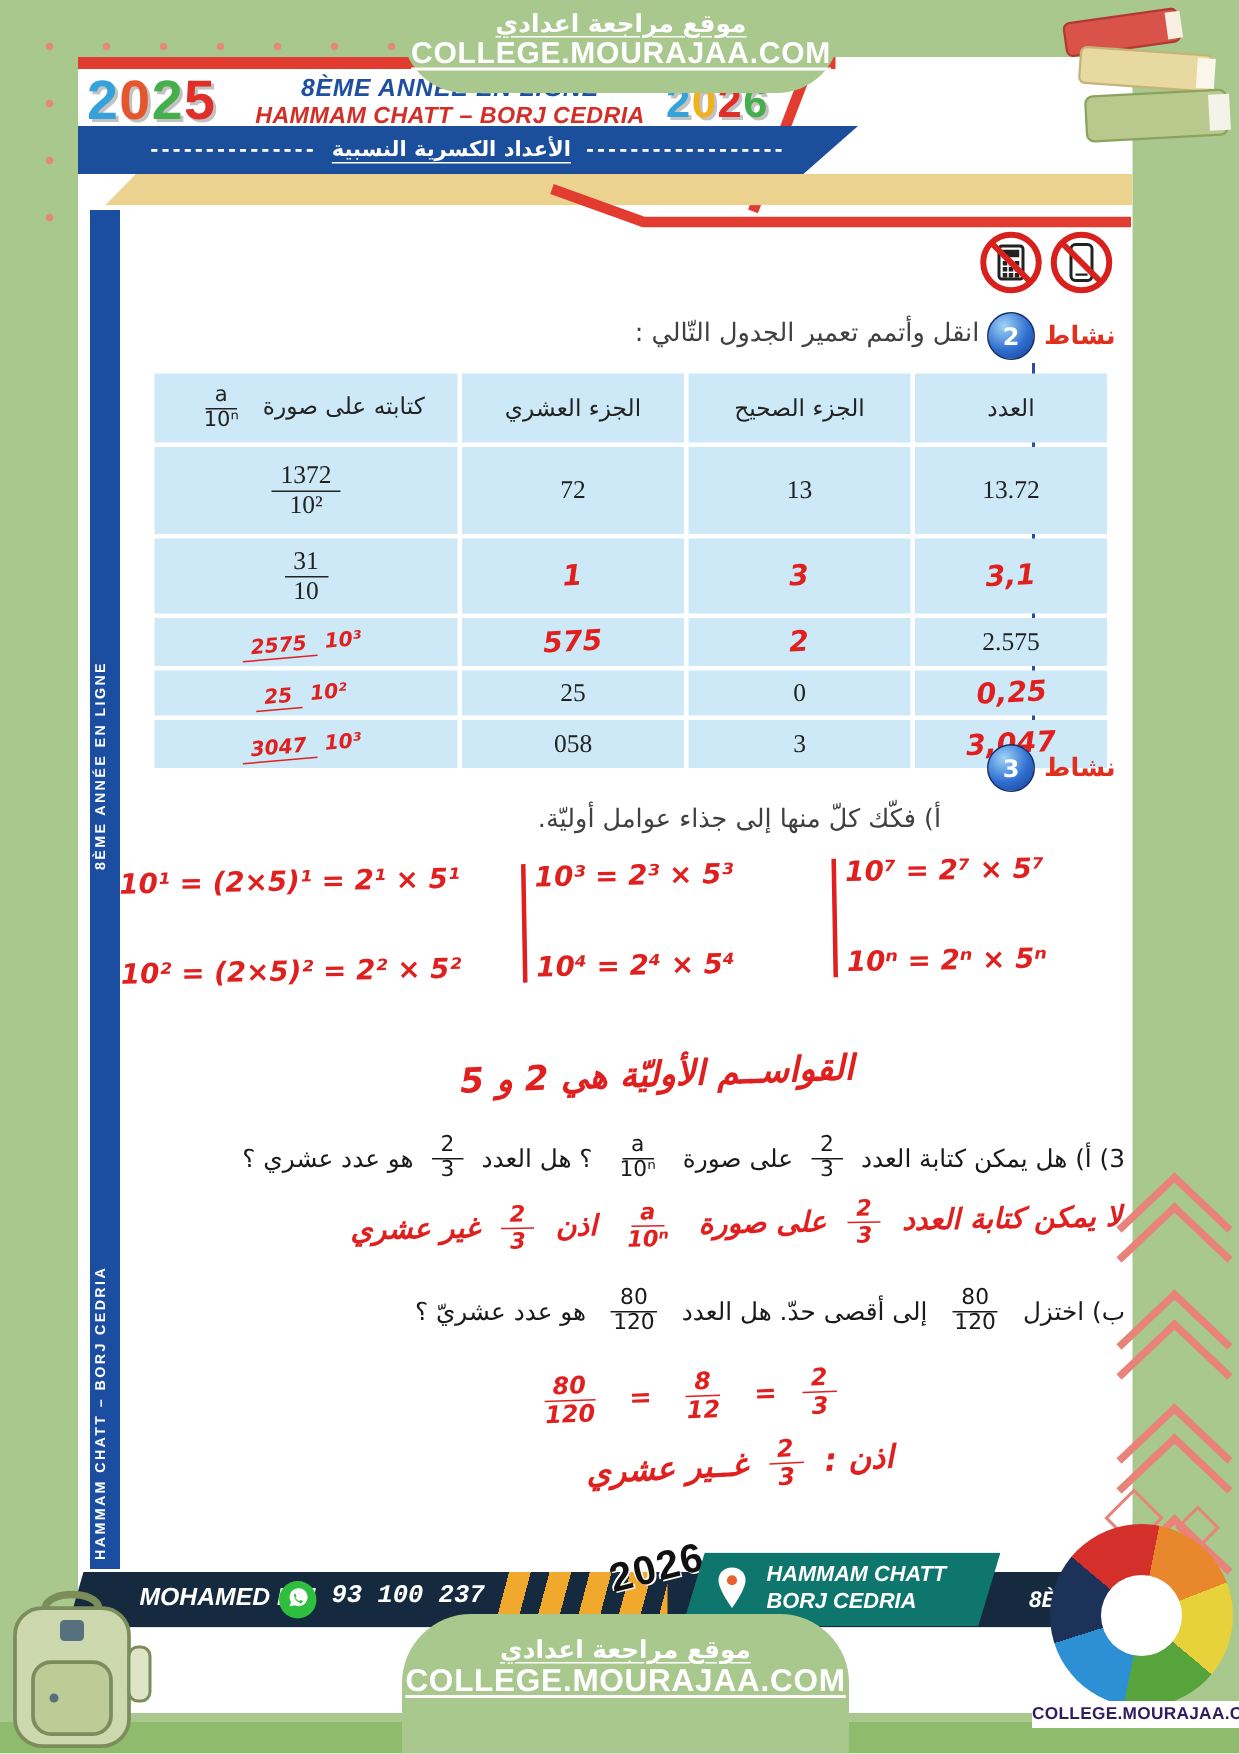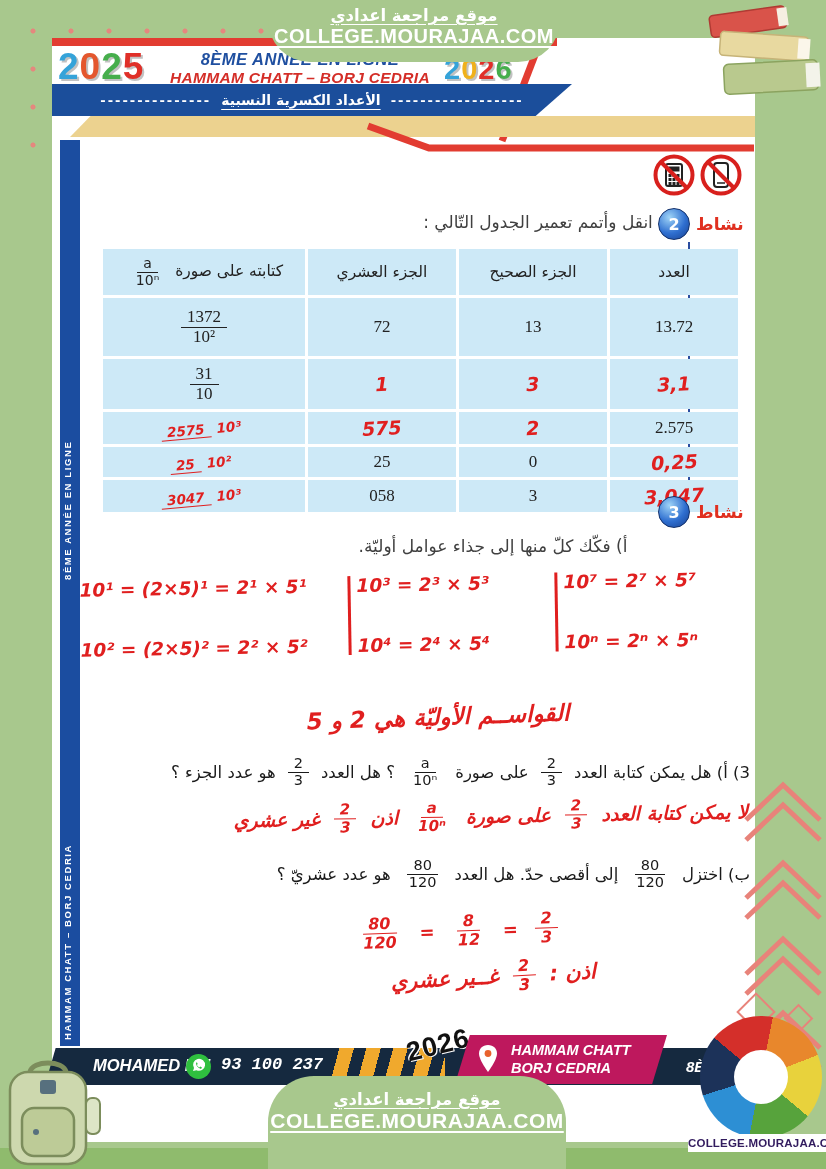"هو عدد الجزء ؟" span { text: الجزء -> عشري }
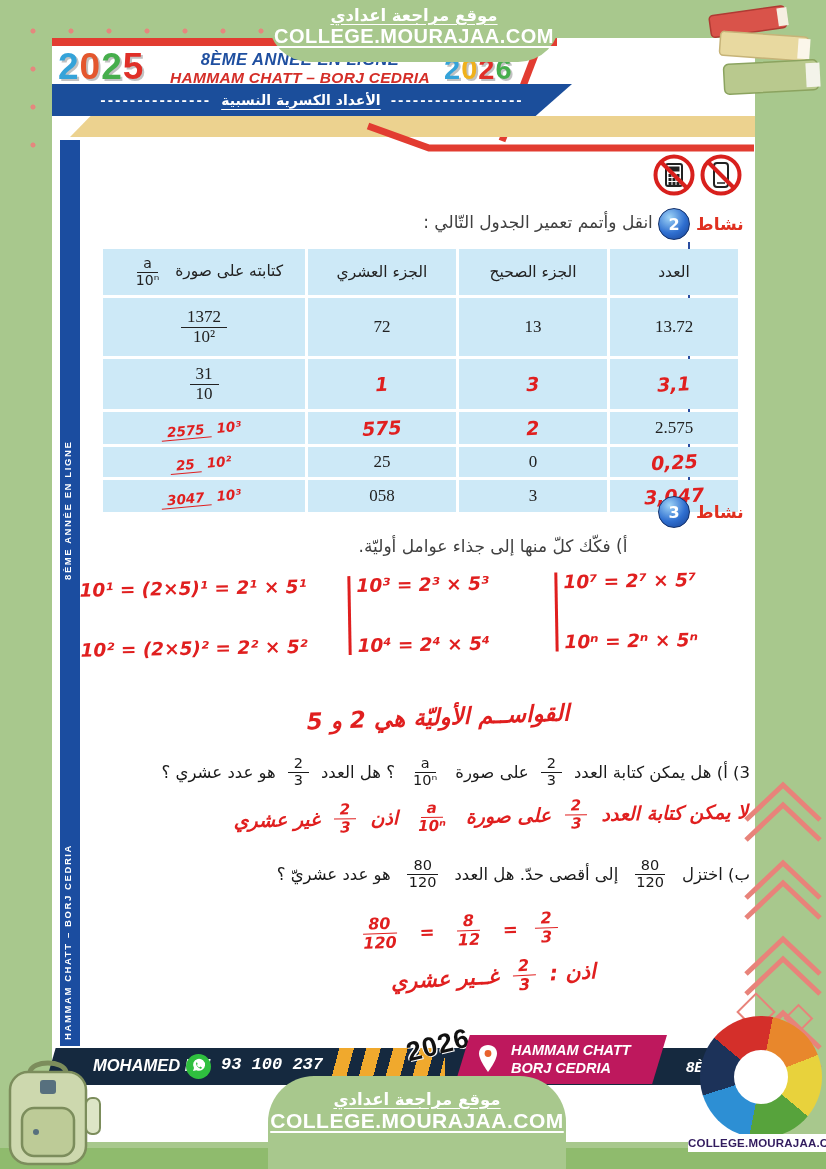"HAMMAM CHATT" .loc-banner { background: #be185d -> #0f766e }
